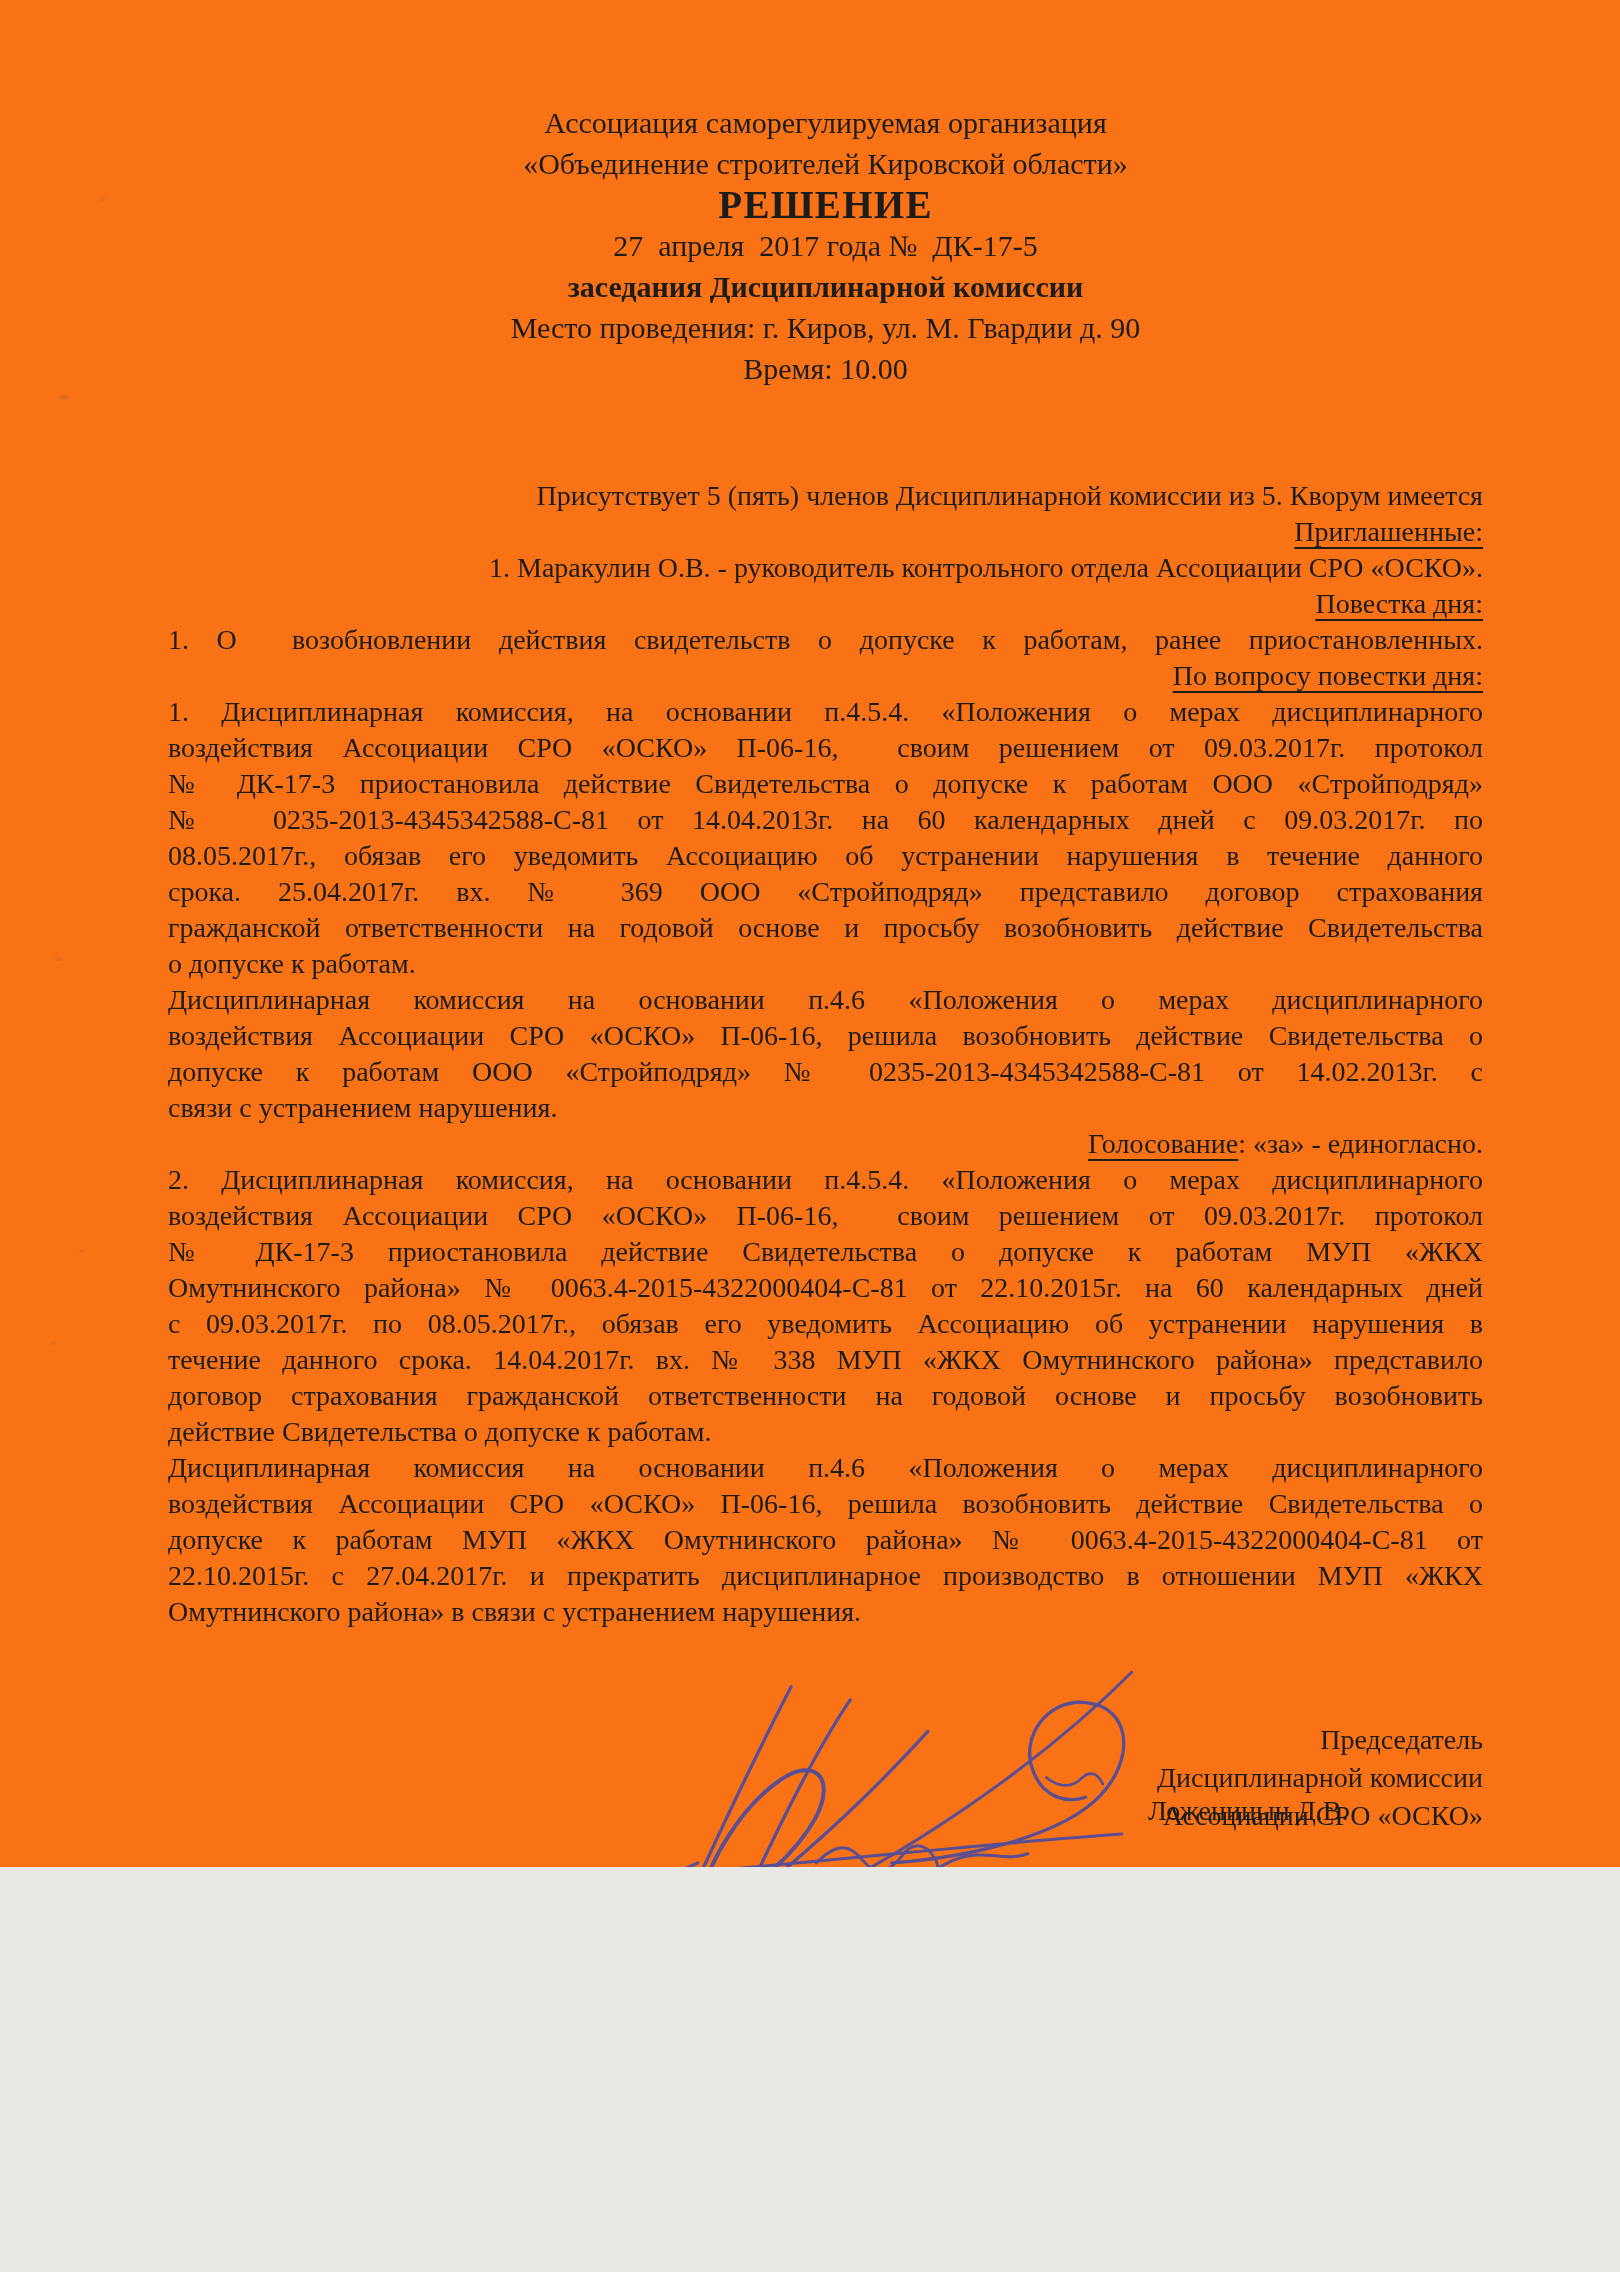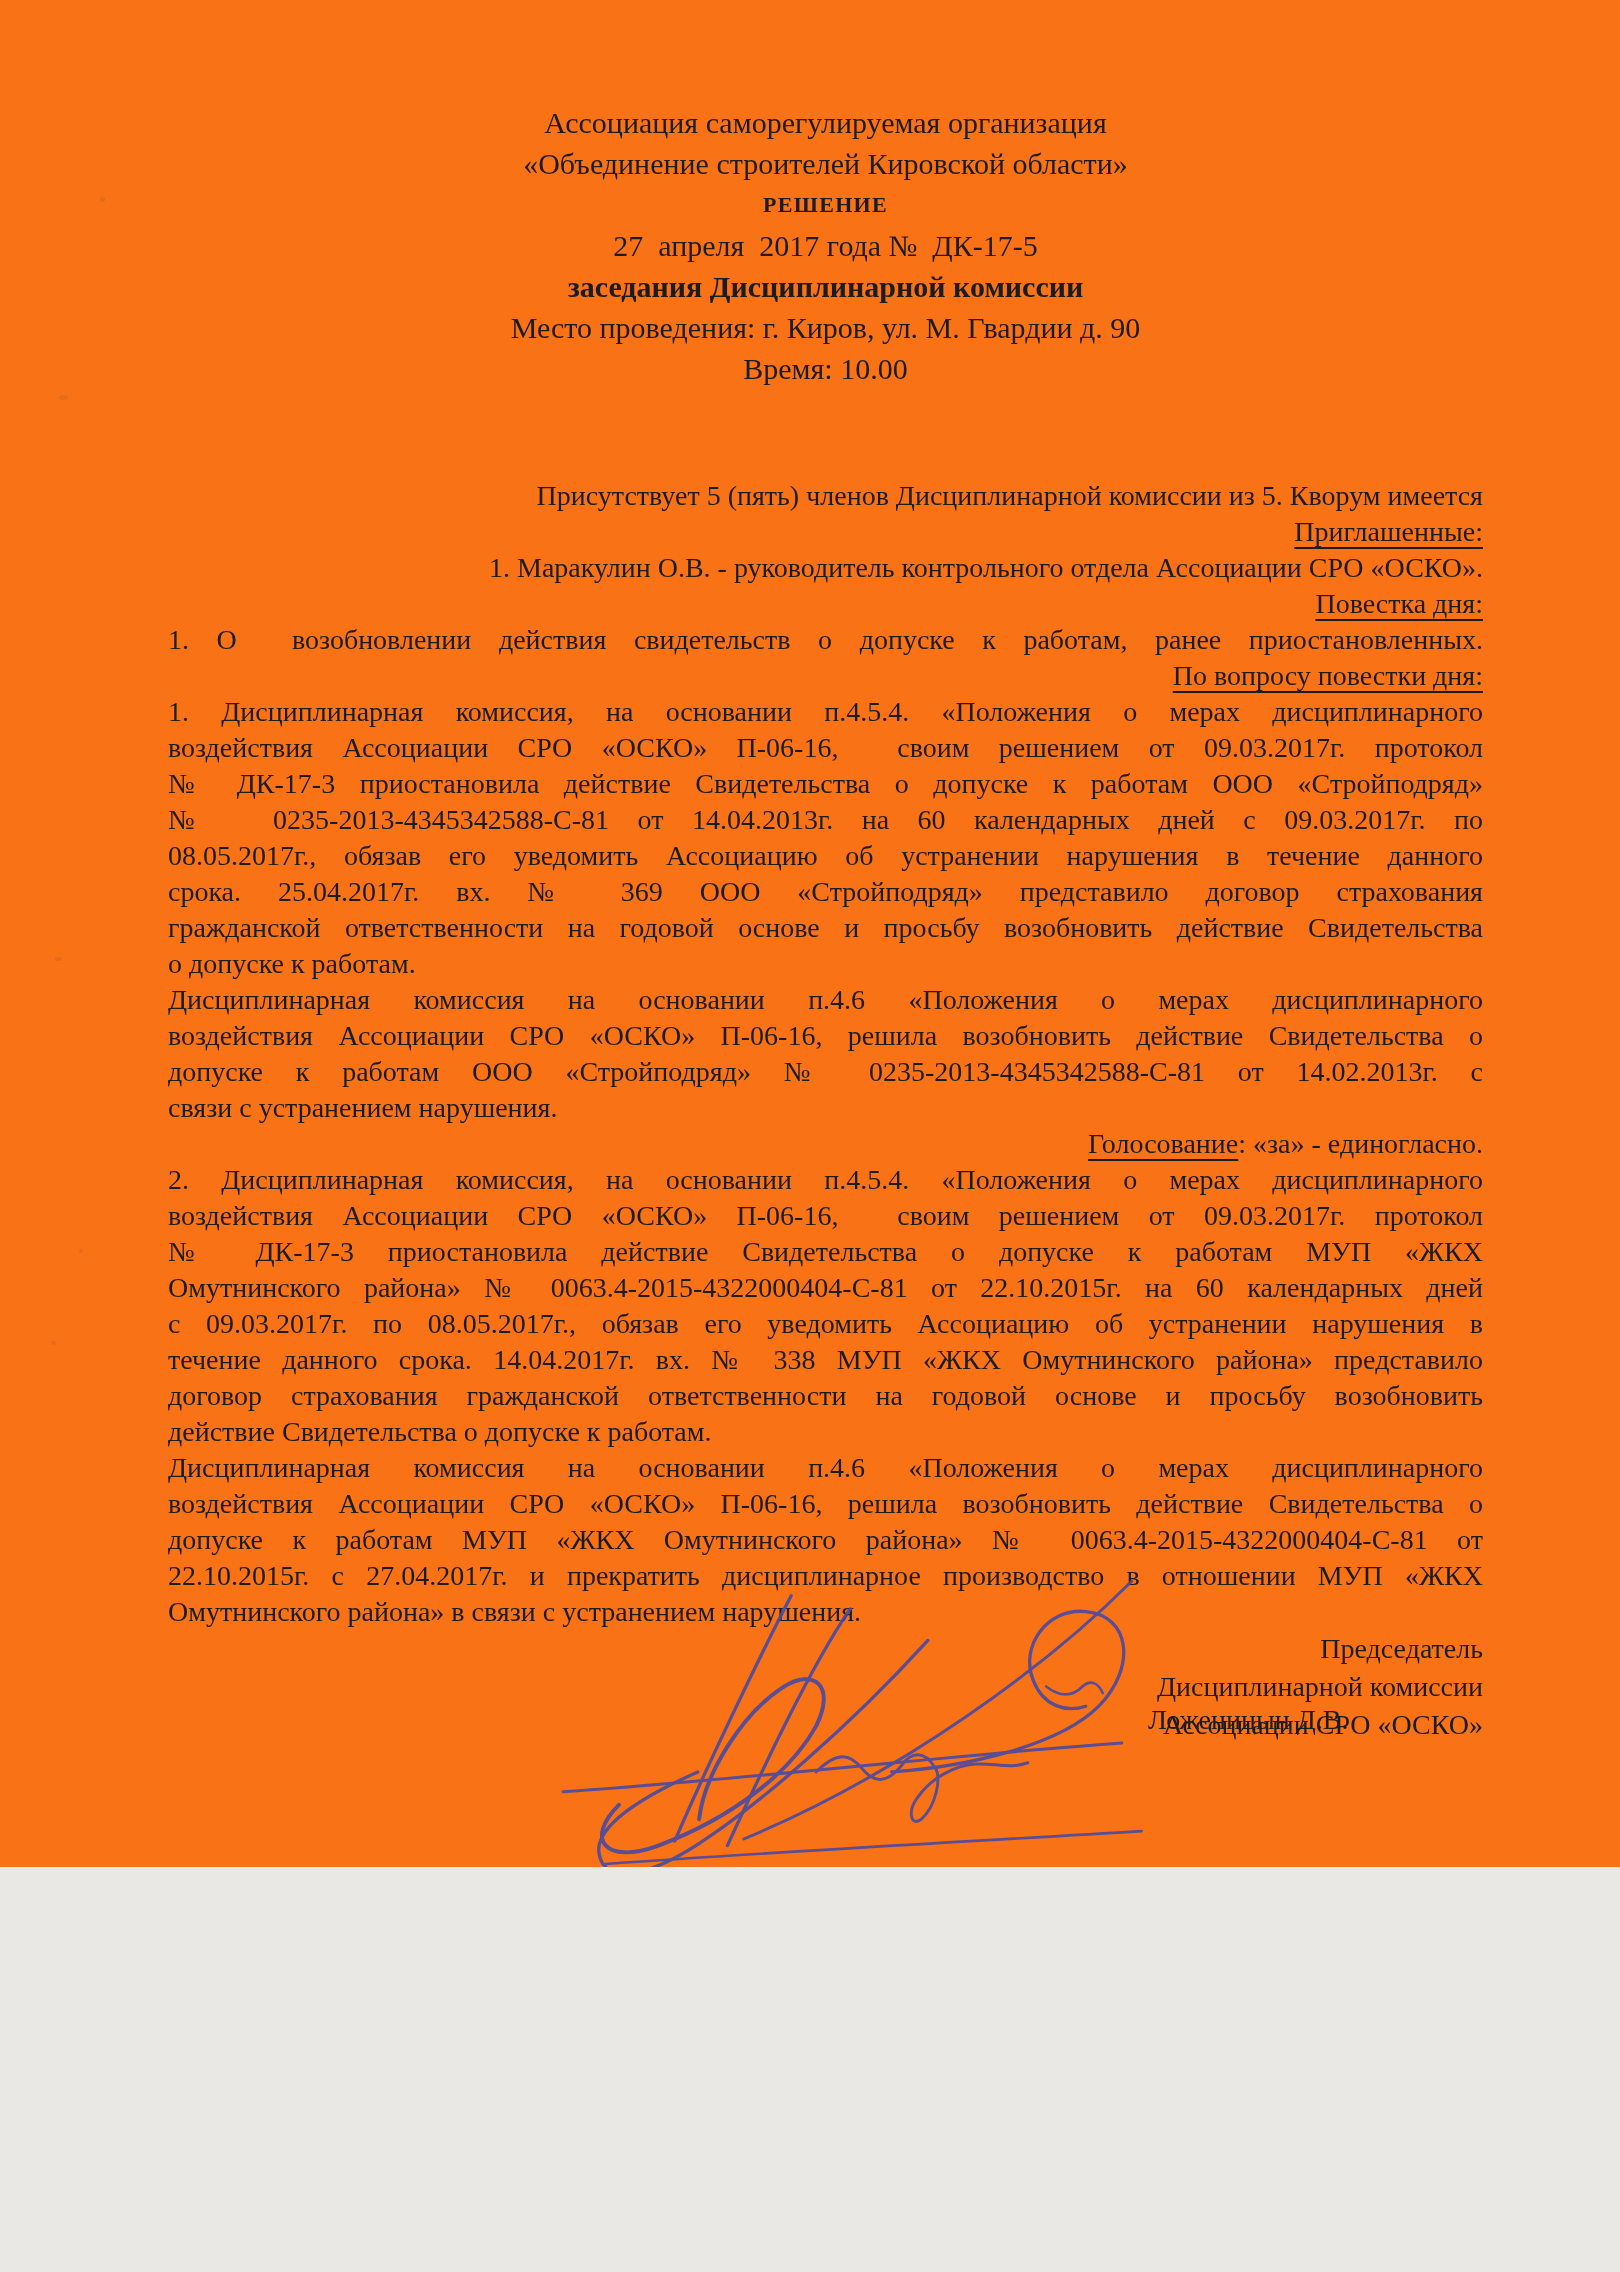"РЕШЕНИЕ" .hline.big { font-size: 22px -> 39px }
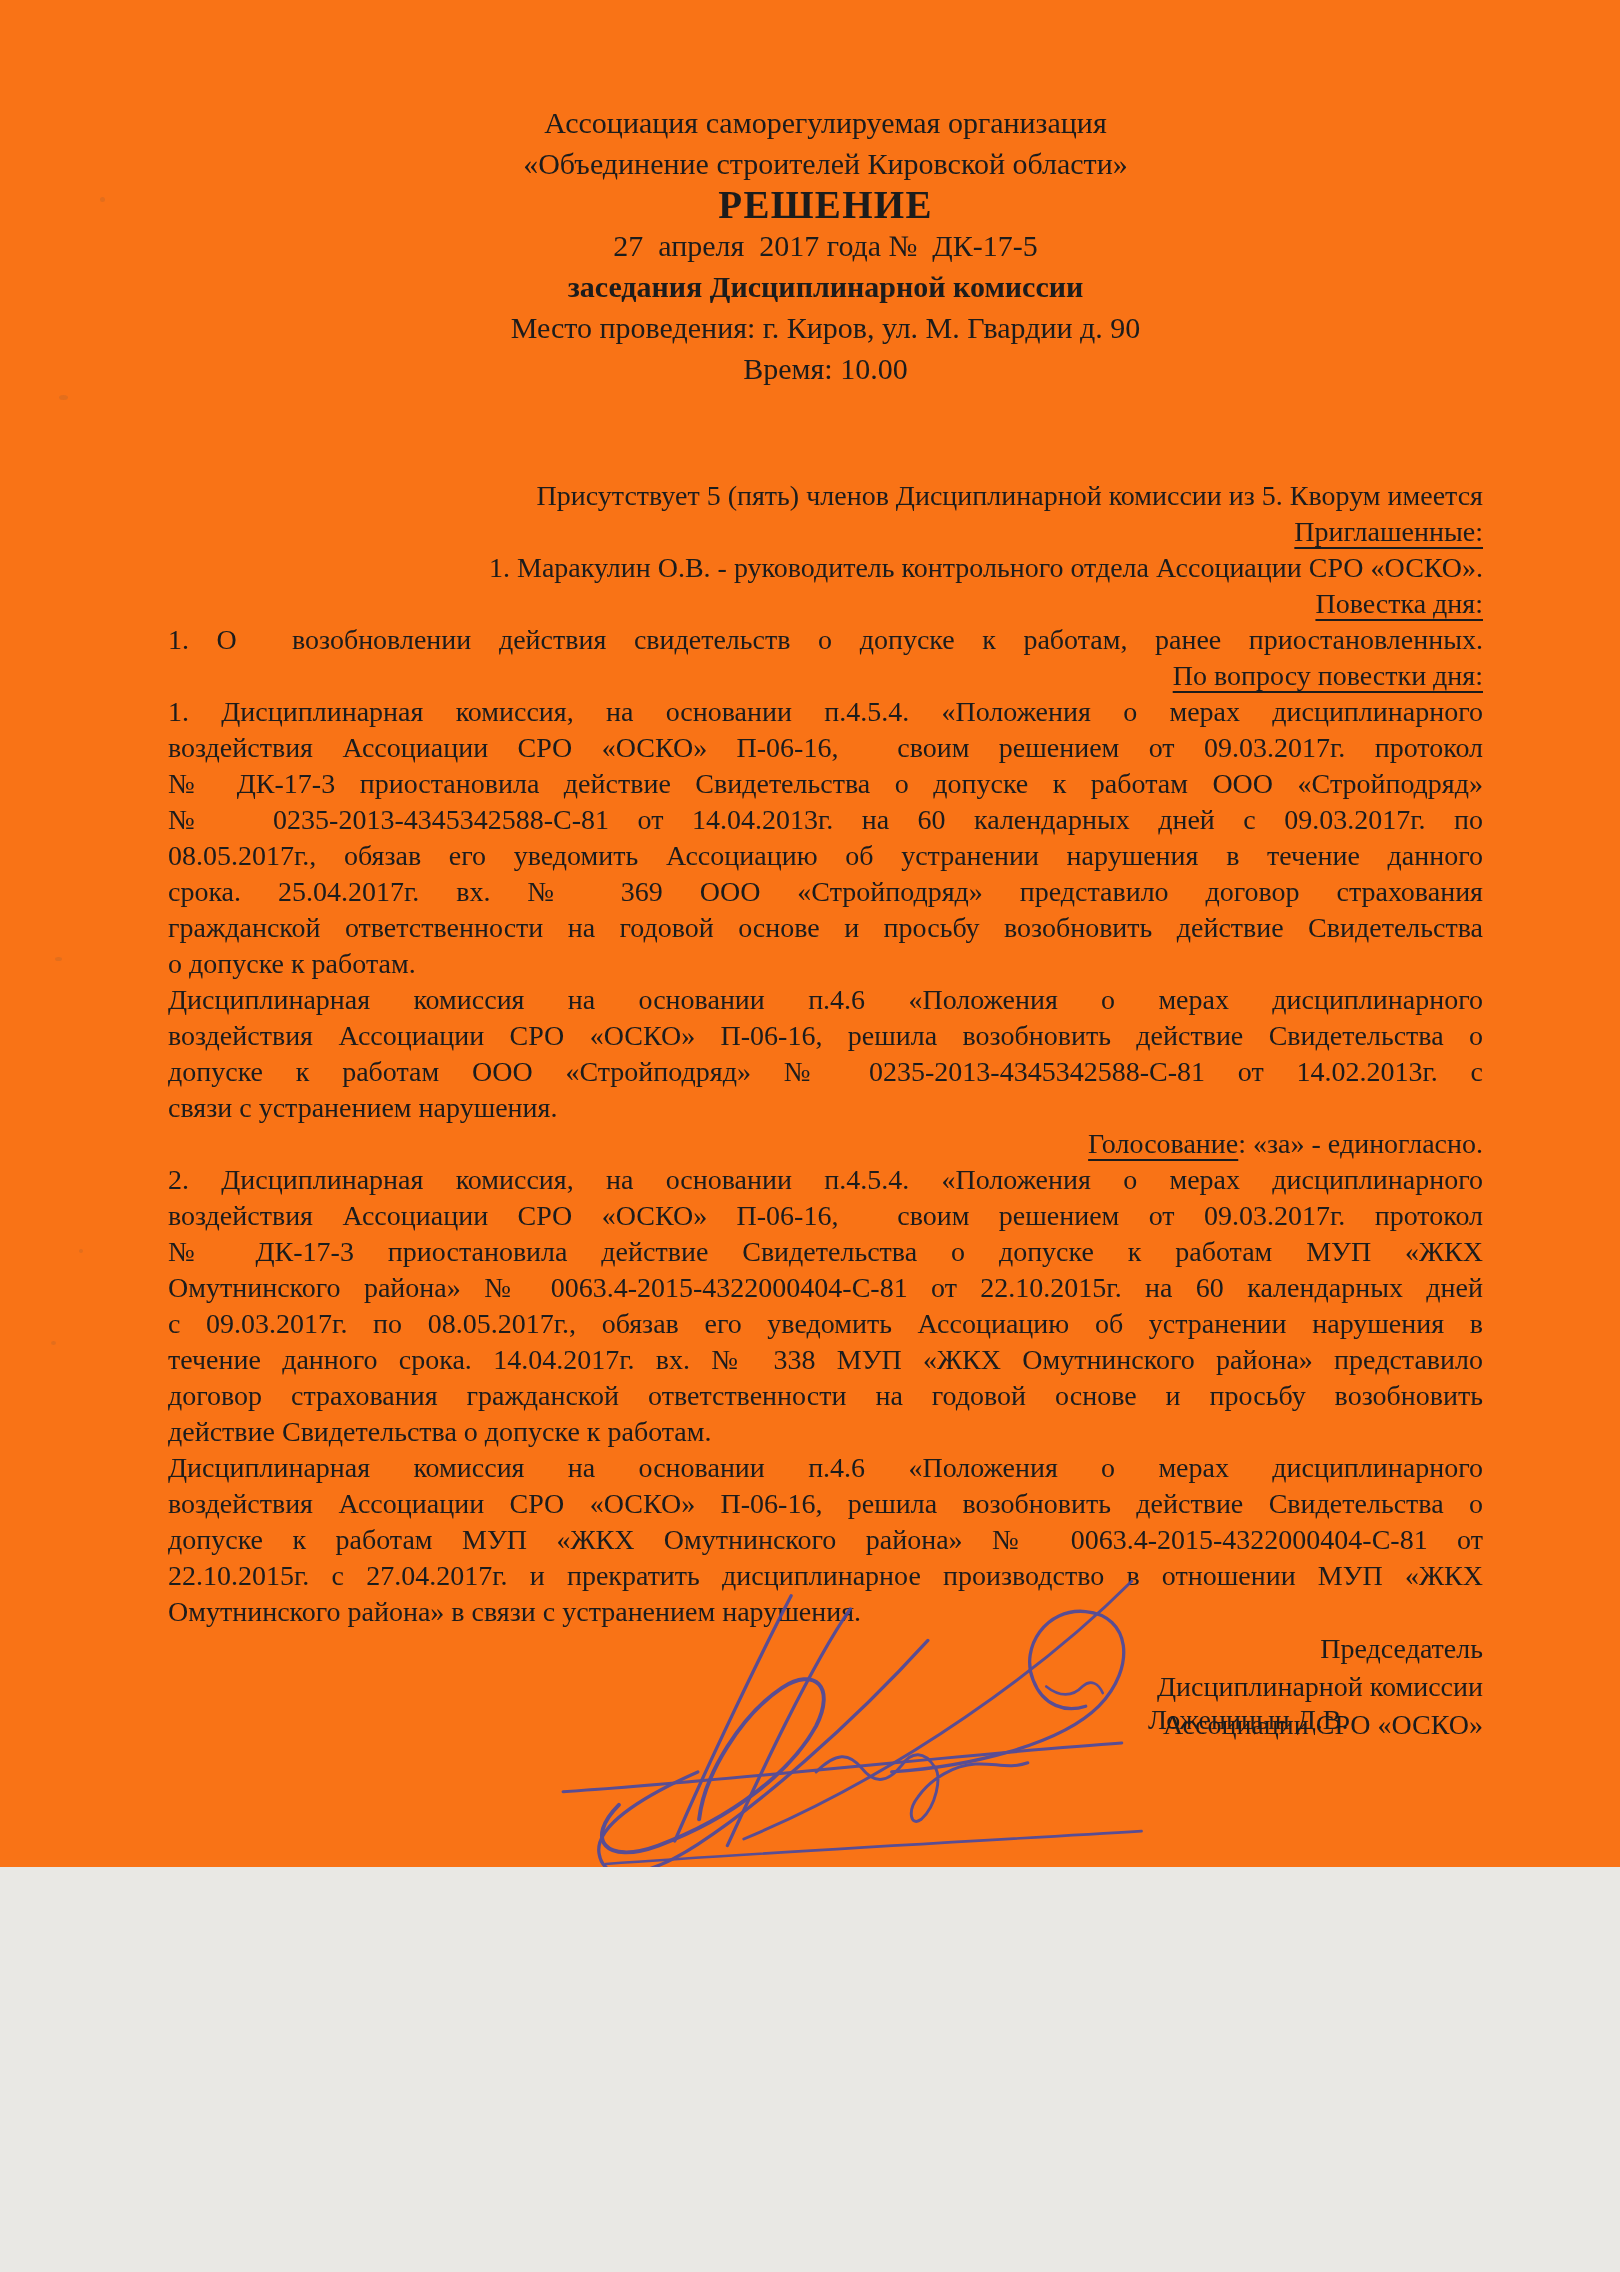"Председатель" .sig-block { margin-top: none -> 91px }
